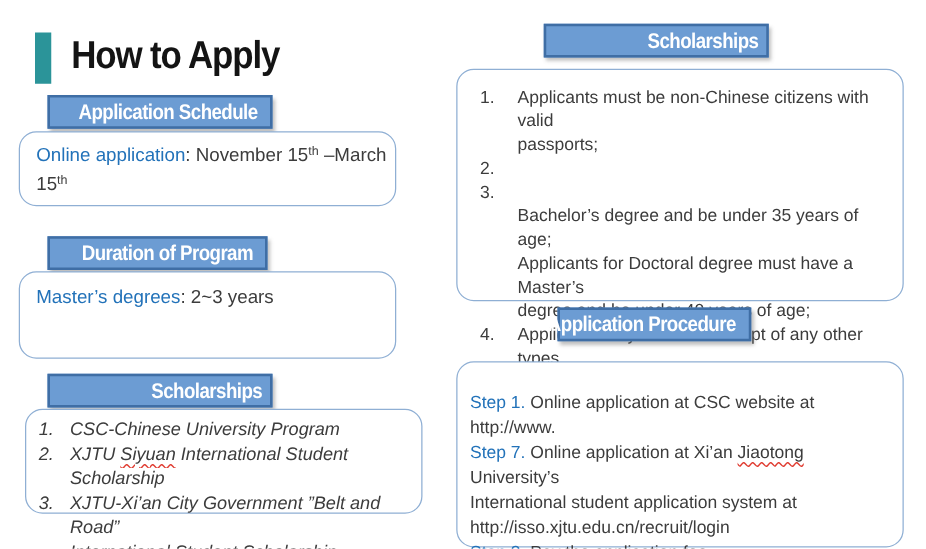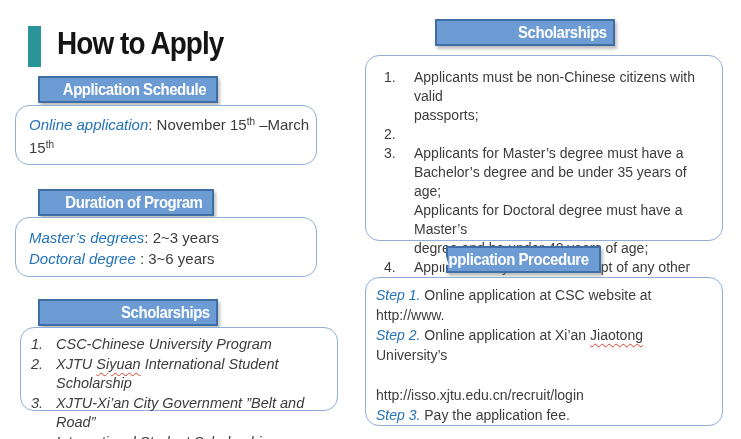"Online application" .seg-blue-italic { font-style: italic -> none }
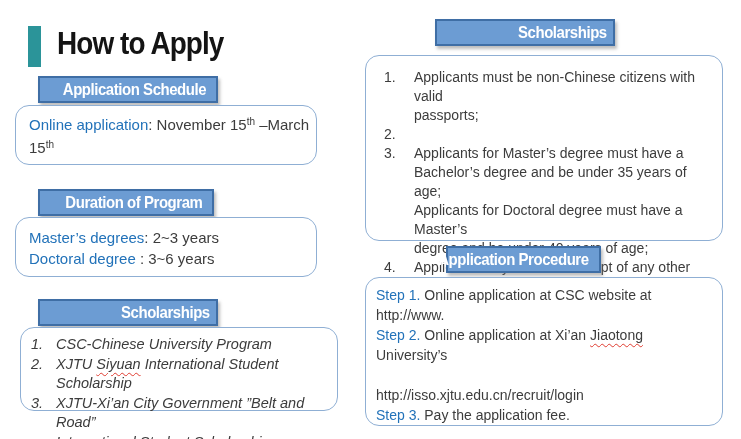"Applicants for Master’s degree must" span.seg-plain { html: <span>Applicants for Master’s degree must have a</span> -> none }
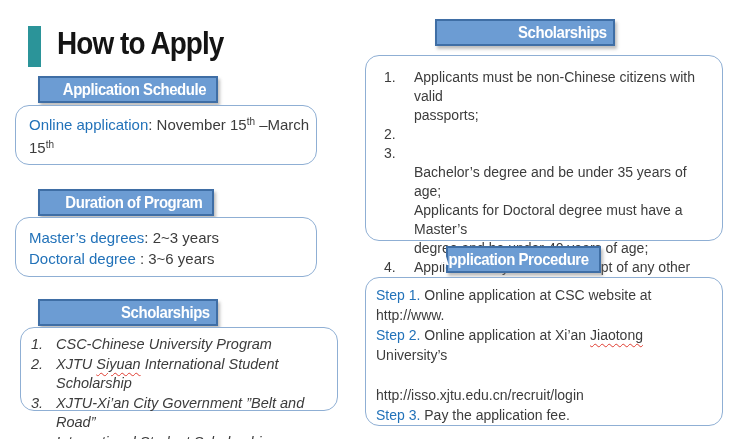"Master’s degrees: 2~3 years" div.round-box { height: 60px -> 70px }
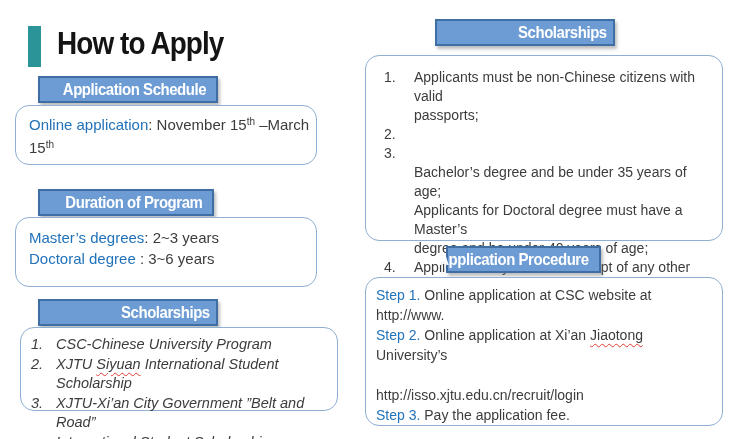"Doctoral degree : 3~6 years" div { html: <div><span>Doctoral degree </span><span>: 3~6 years</span></div> -> none }
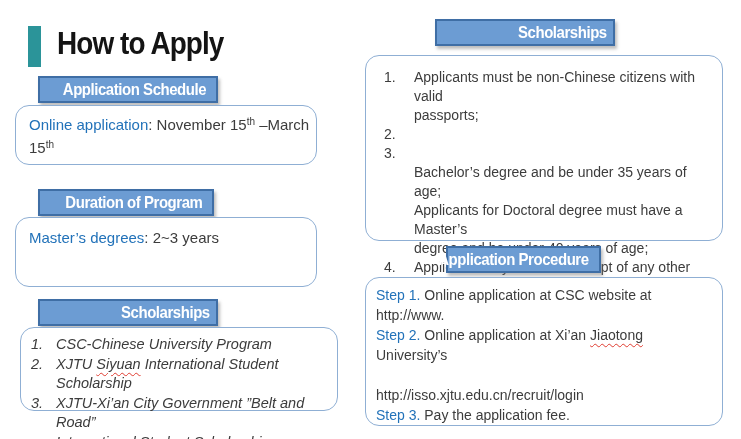"Step 1. Online application at" .procedure-box { margin-top: none -> 12px; padding: 7px 8px 0 10px -> 21px 8px 0 10px }
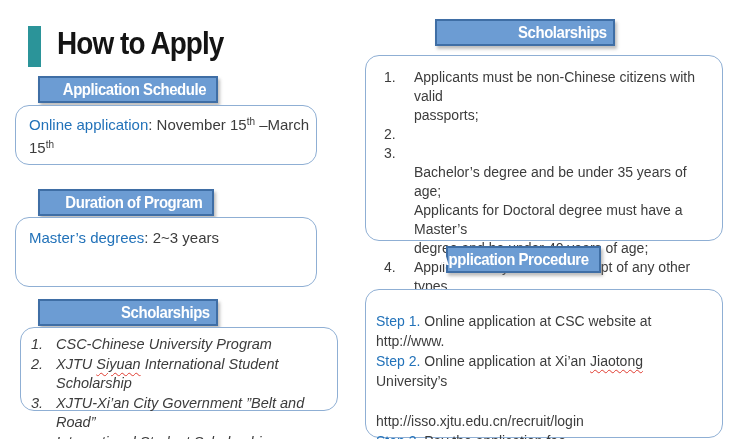"Step 2." span.seg-blue-italic { text: 2 -> 7 }
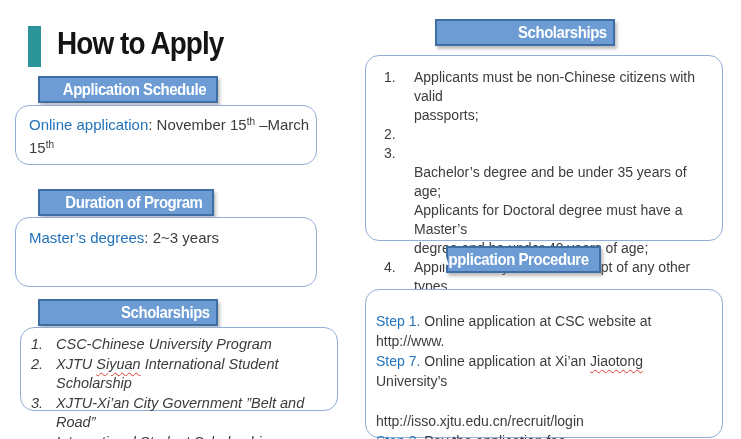"International student application system" span.seg-plain { html: none -> <span>International student application system at</span> }
